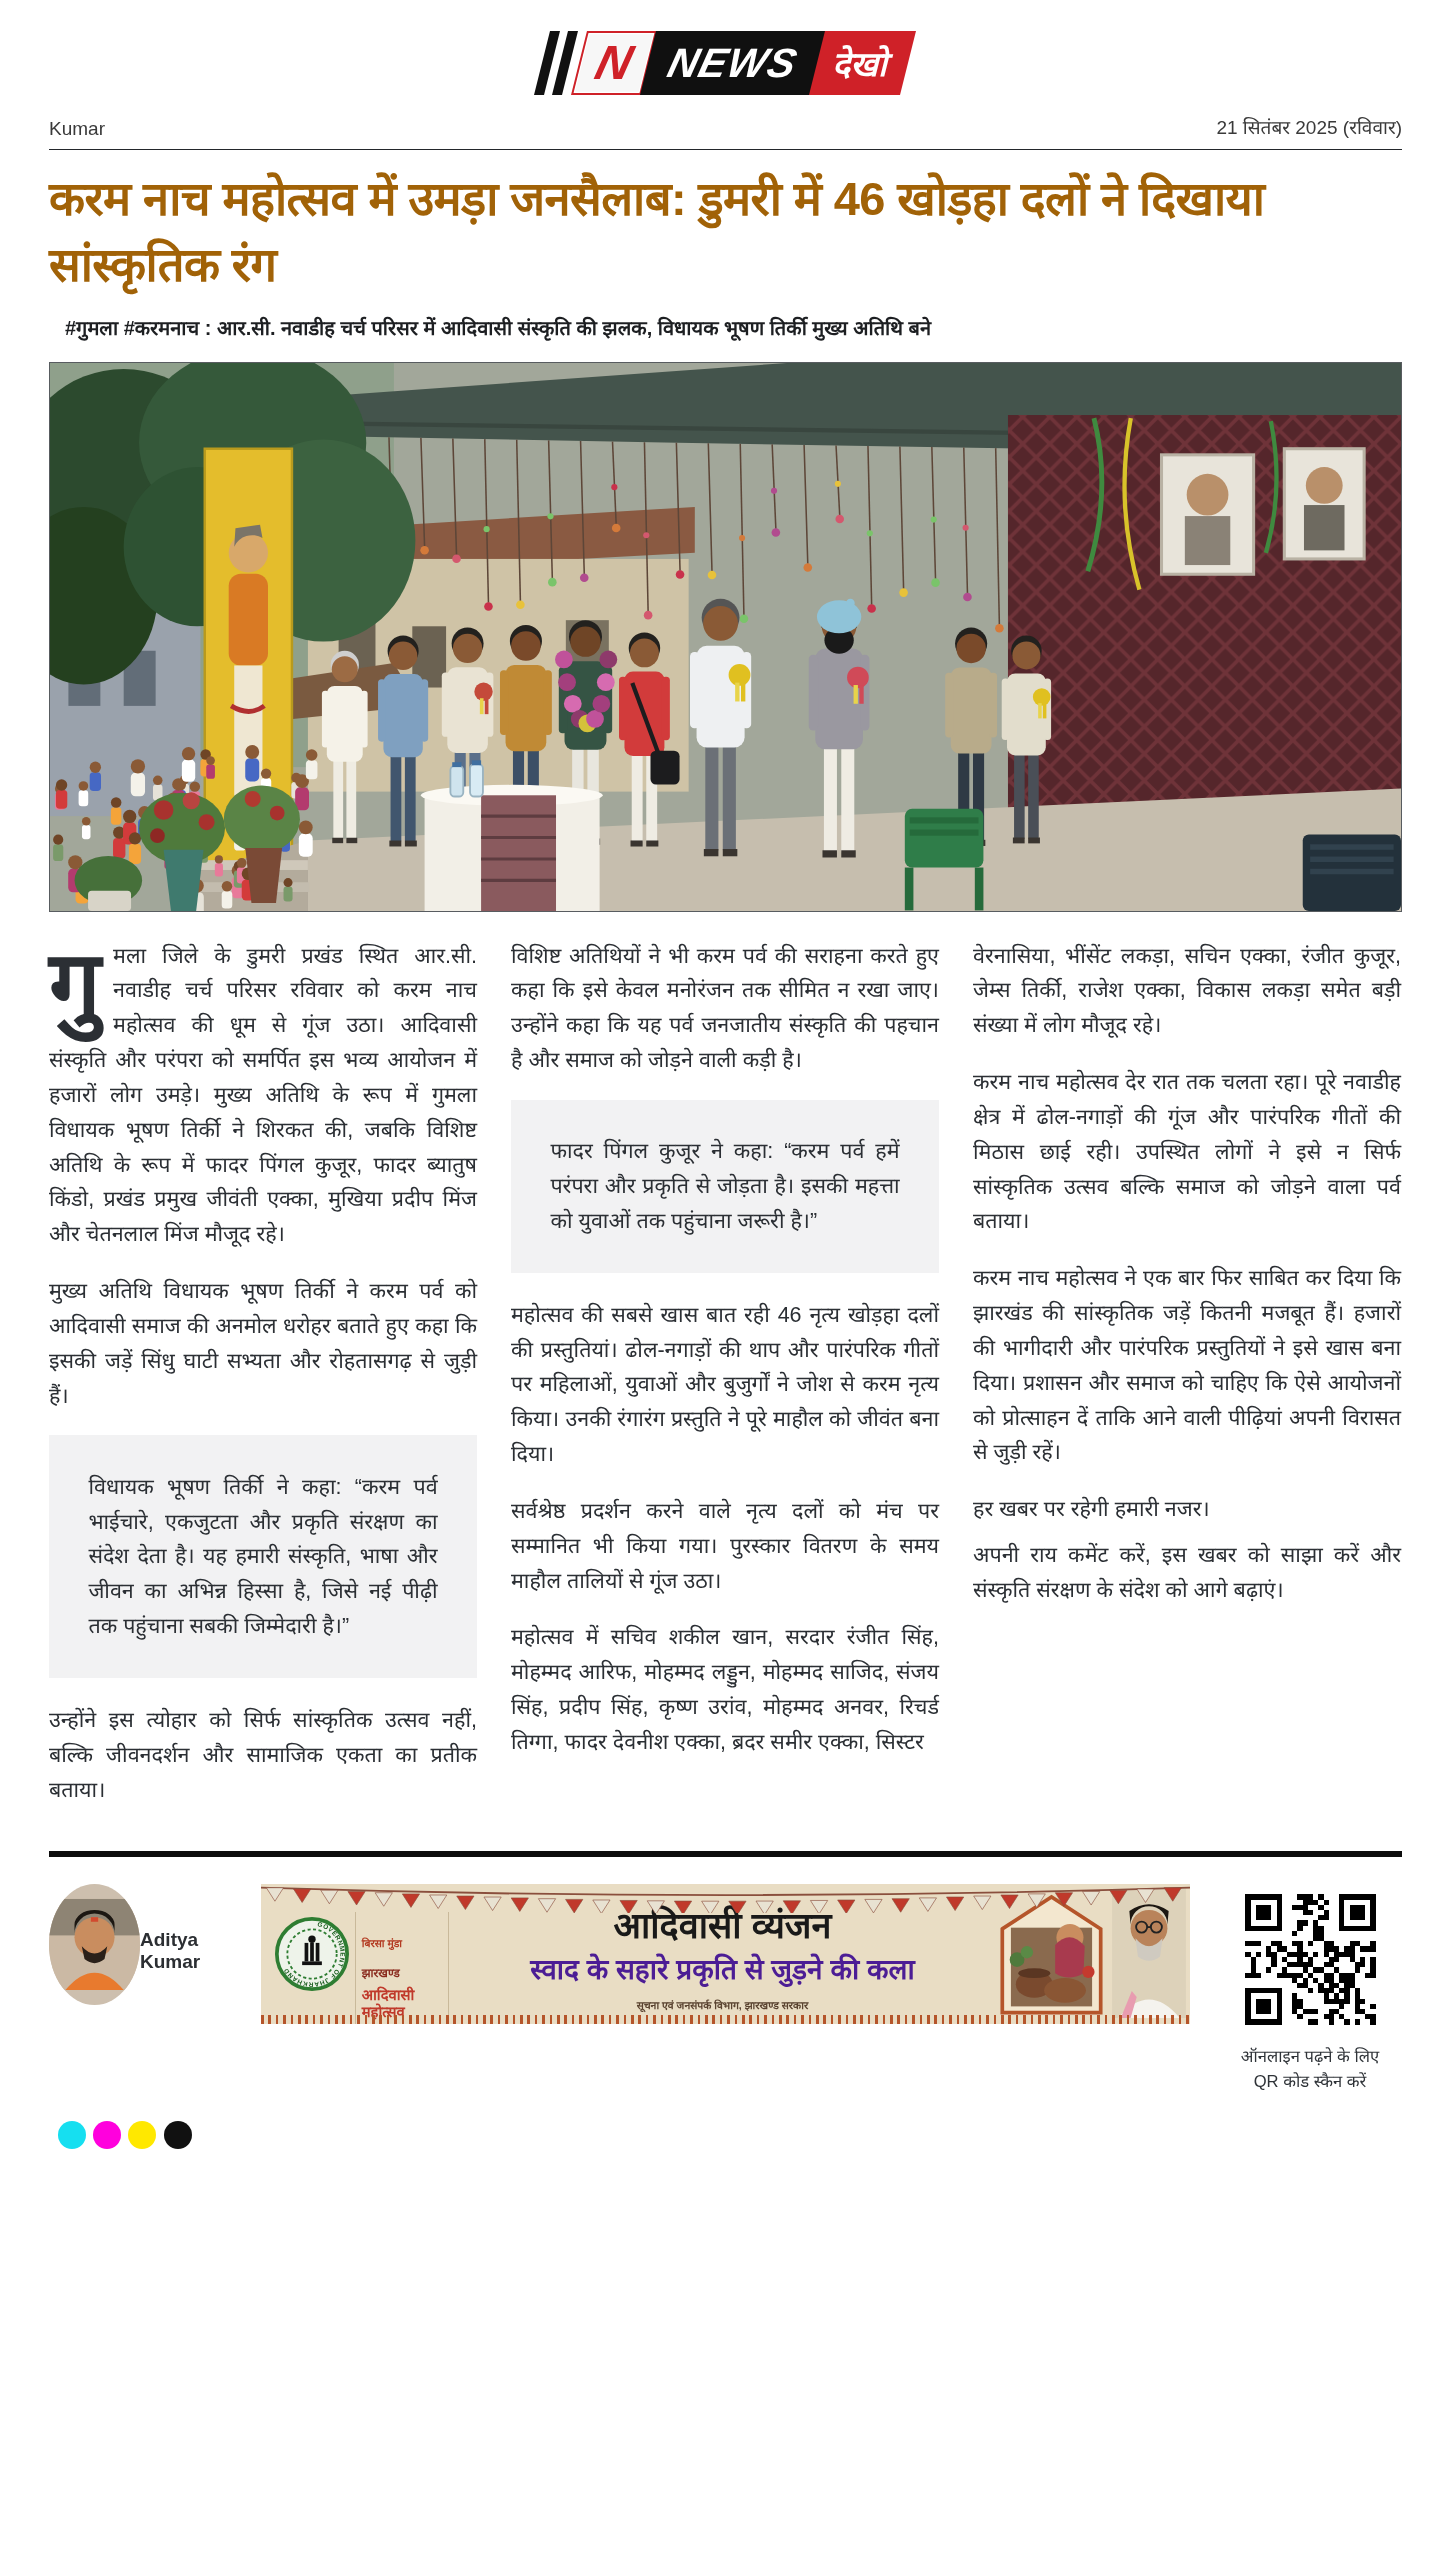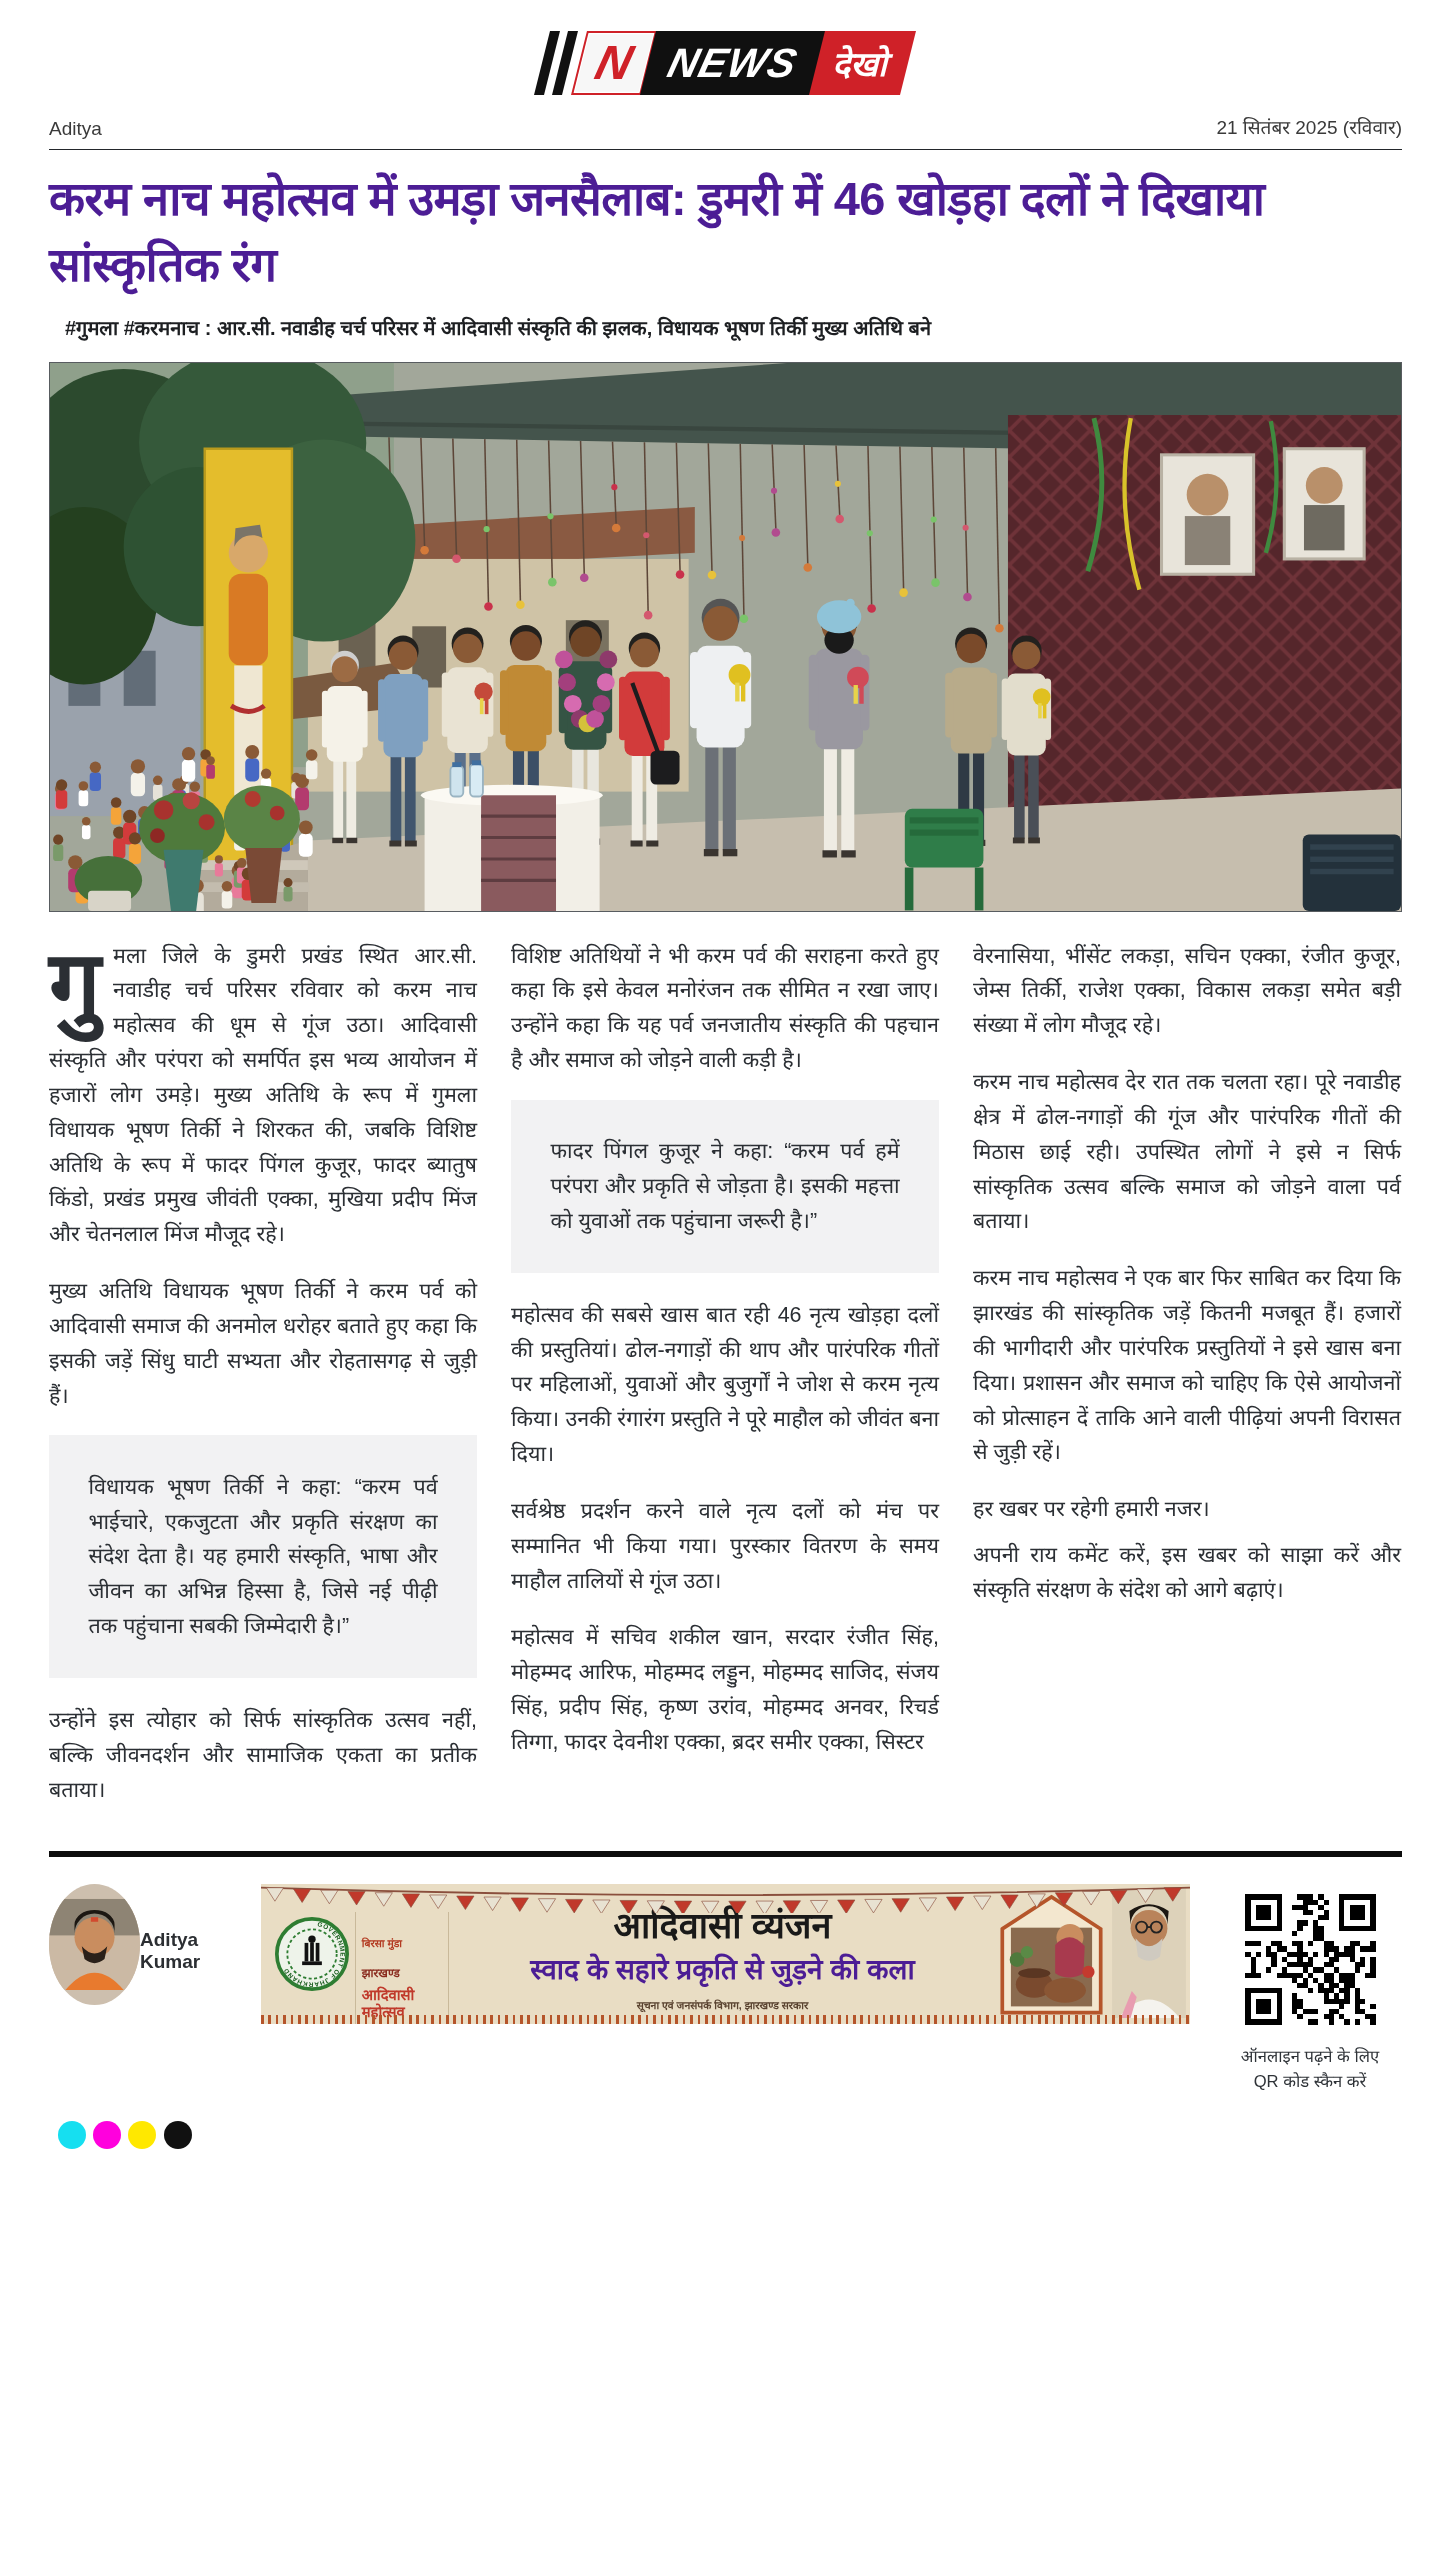"Aditya" span { text: Aditya -> Kumar }
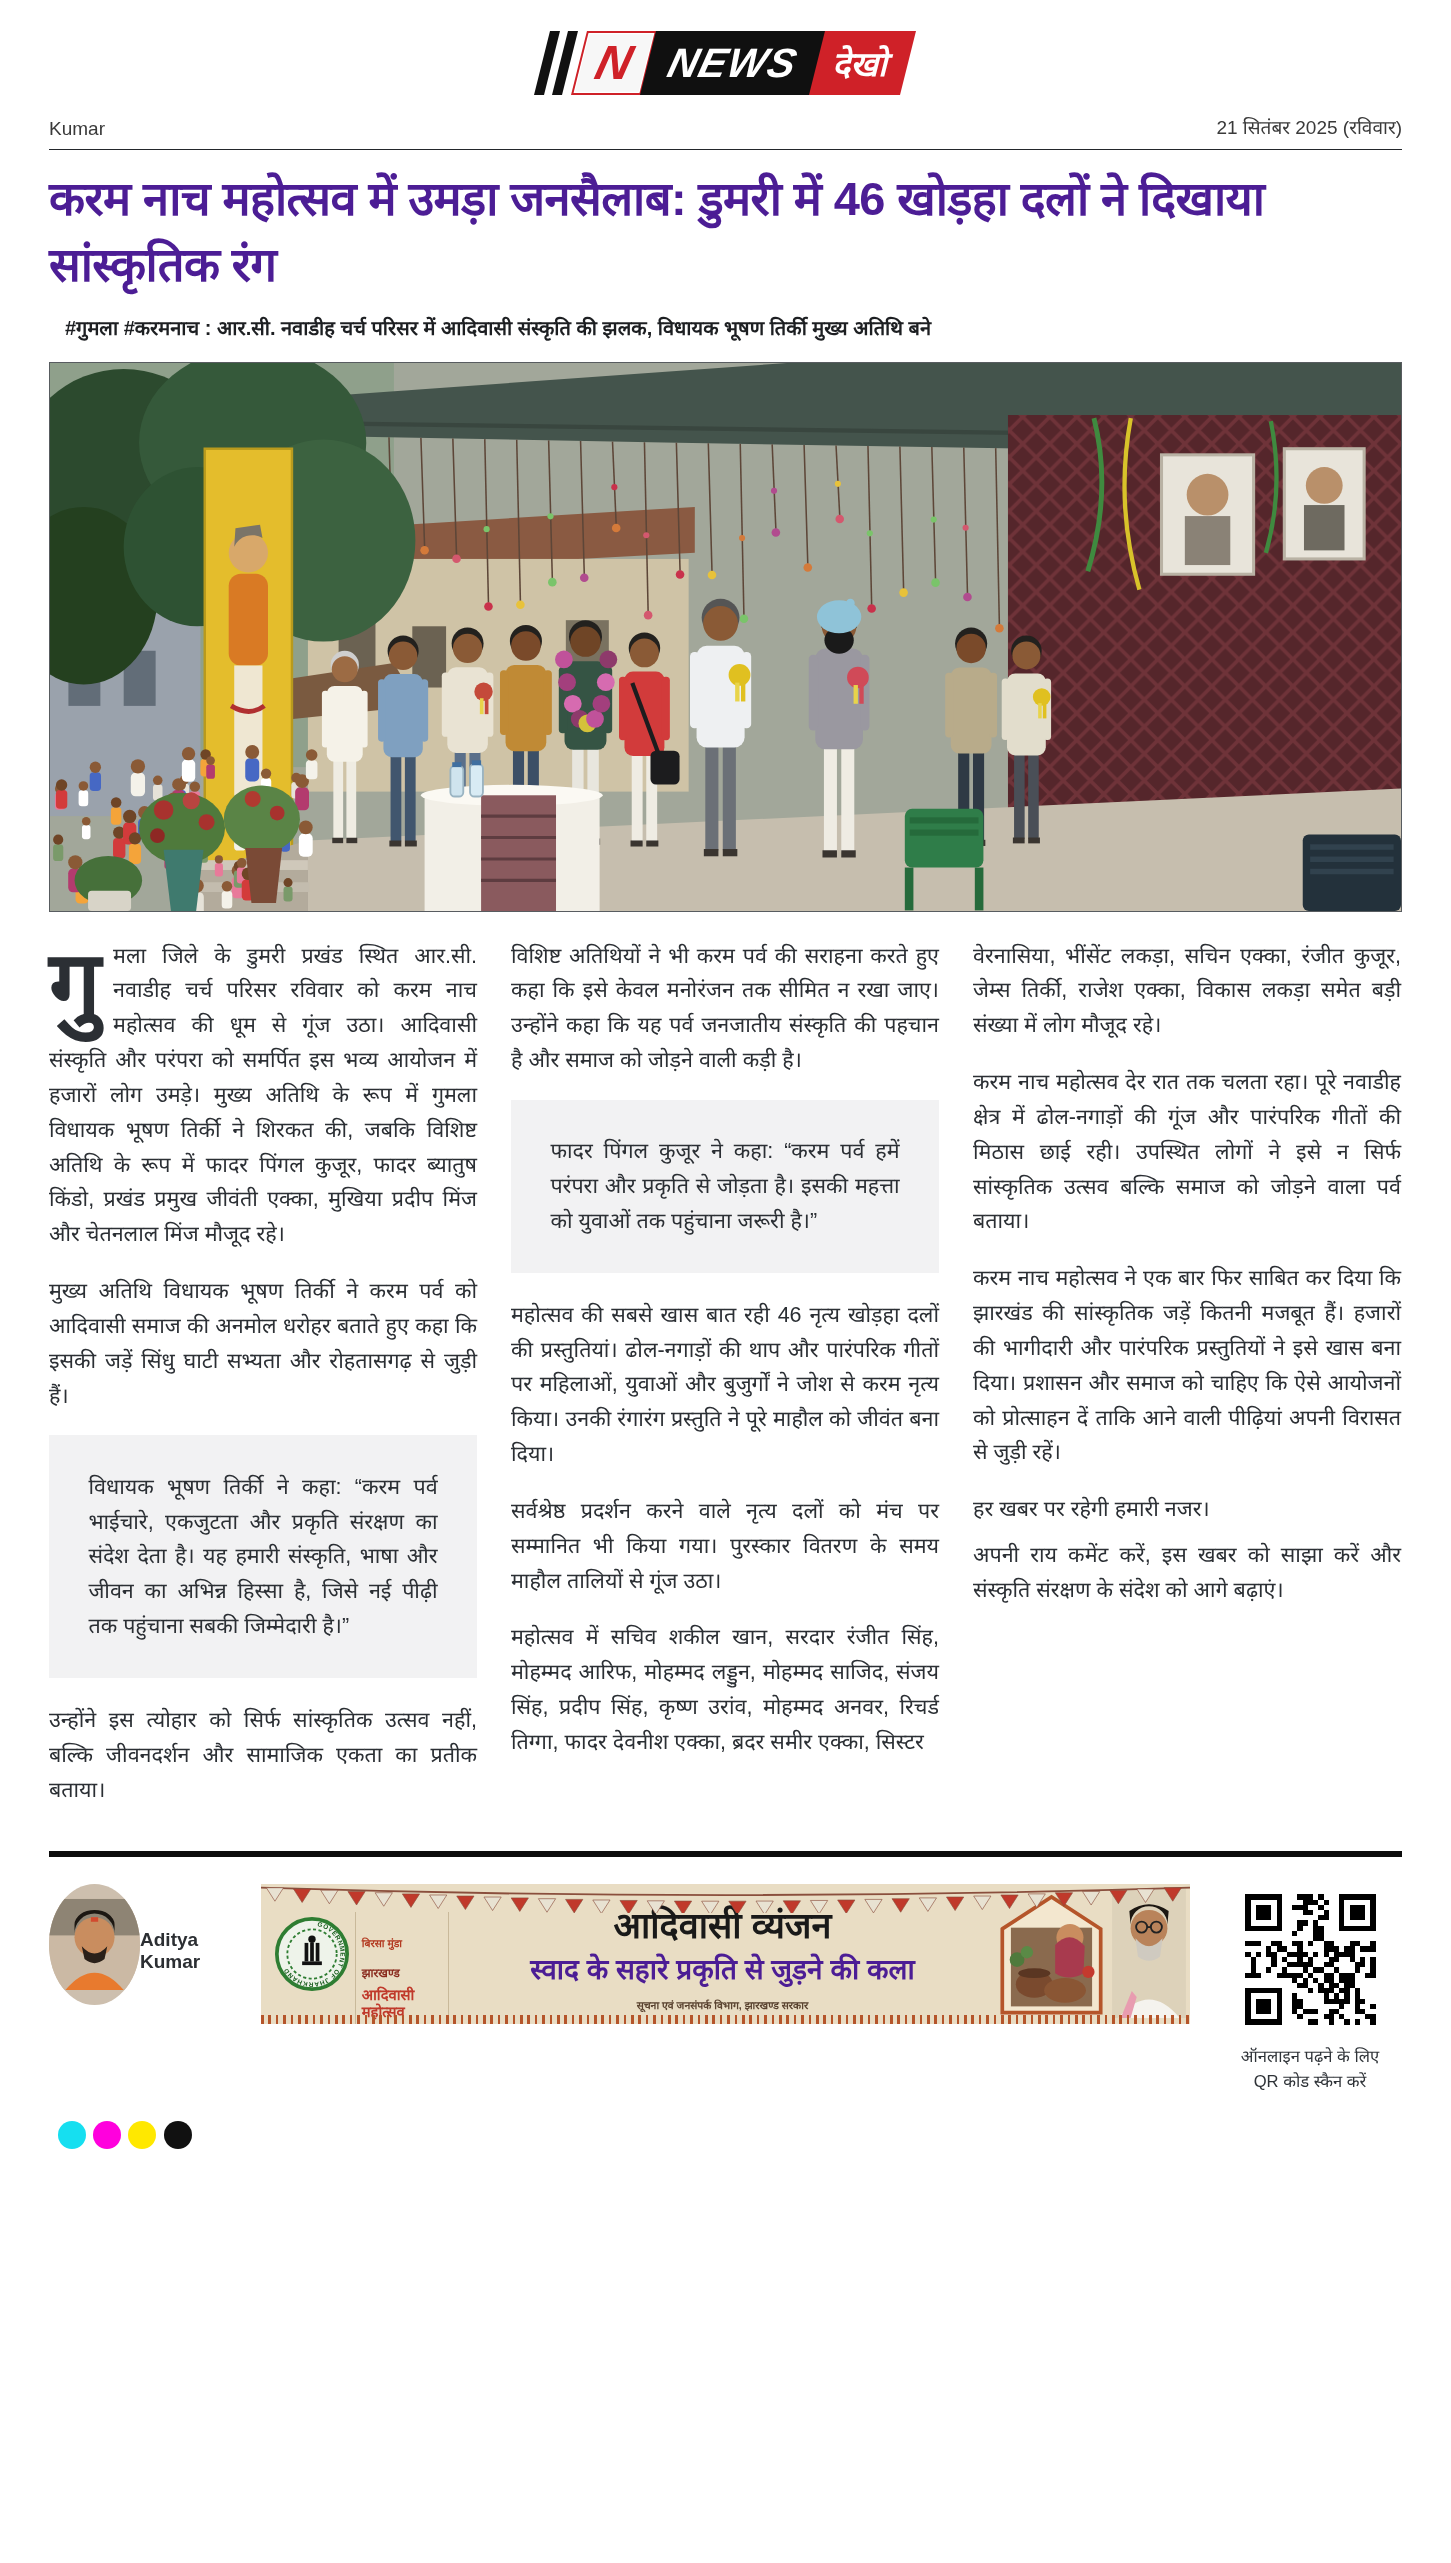"करम नाच महोत्सव में उमड़ा" .headline { color: #4c1d95 -> #a16207 }
